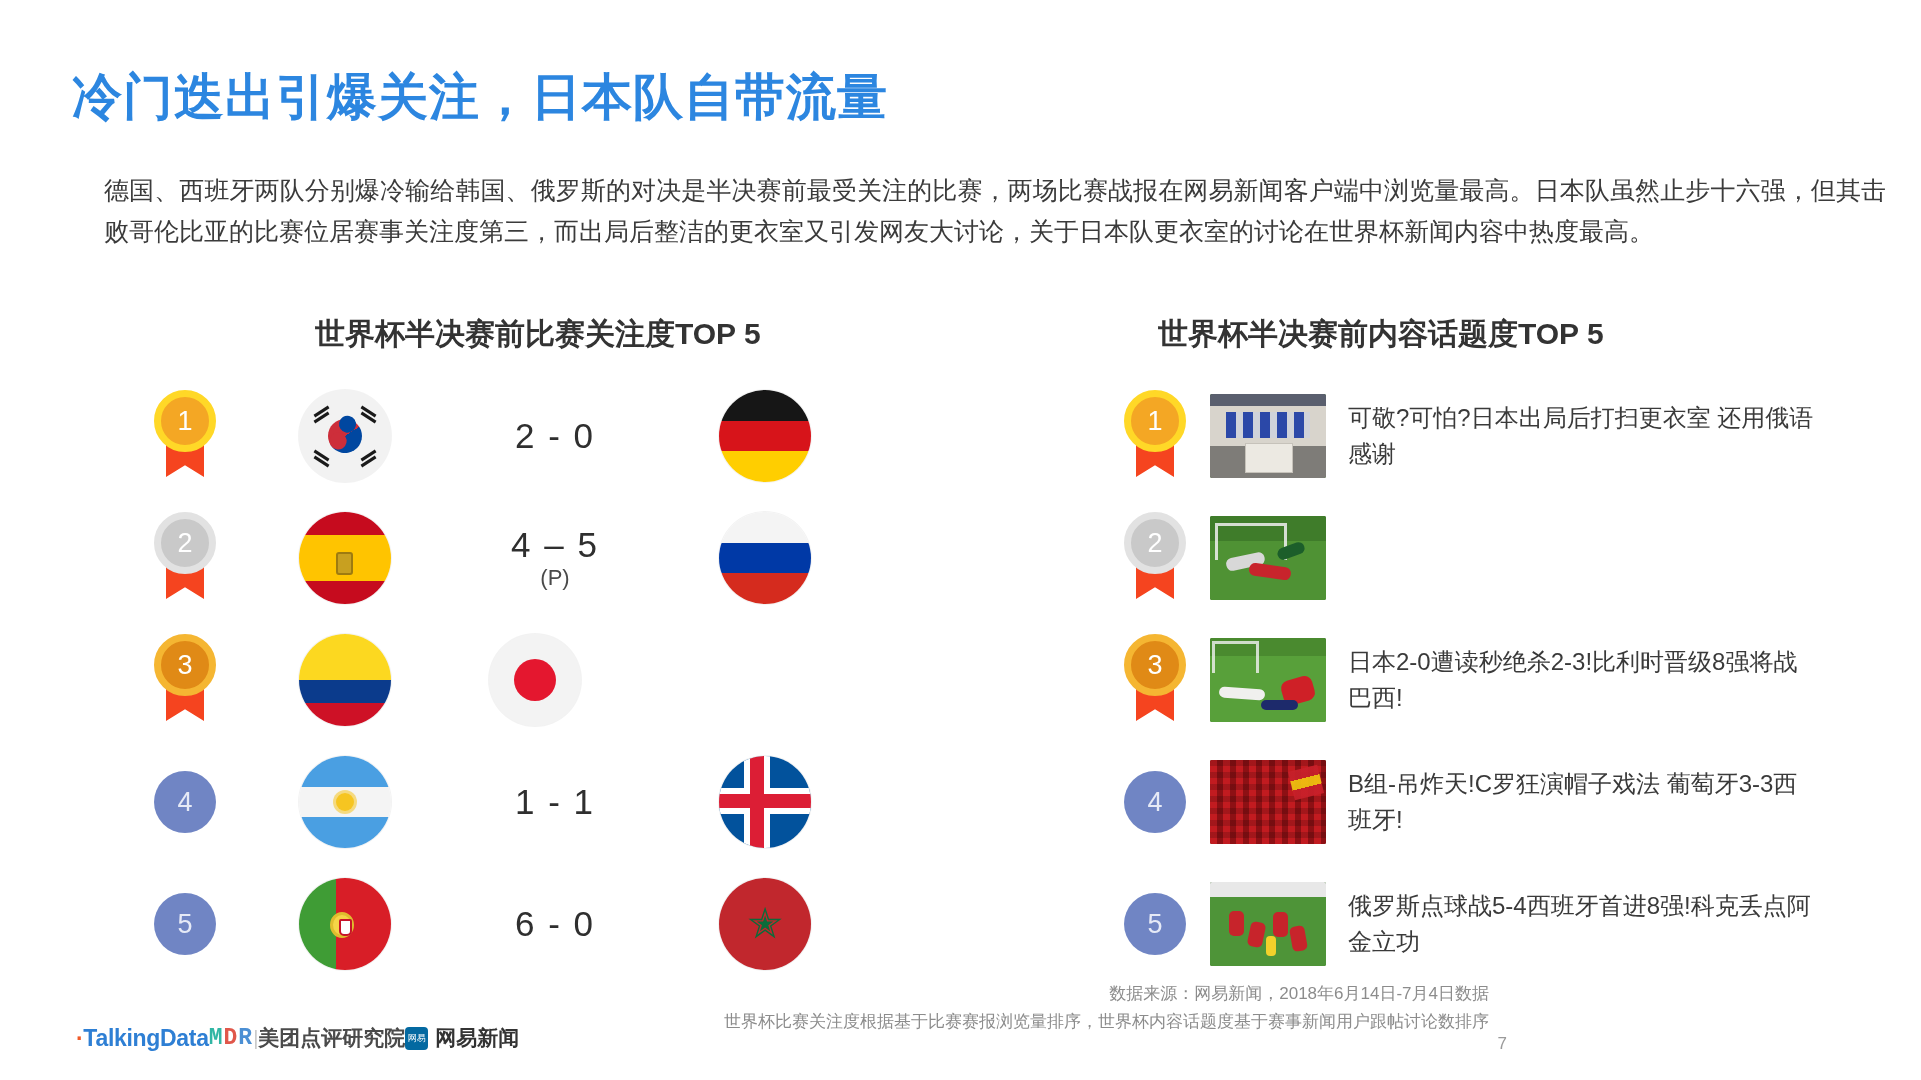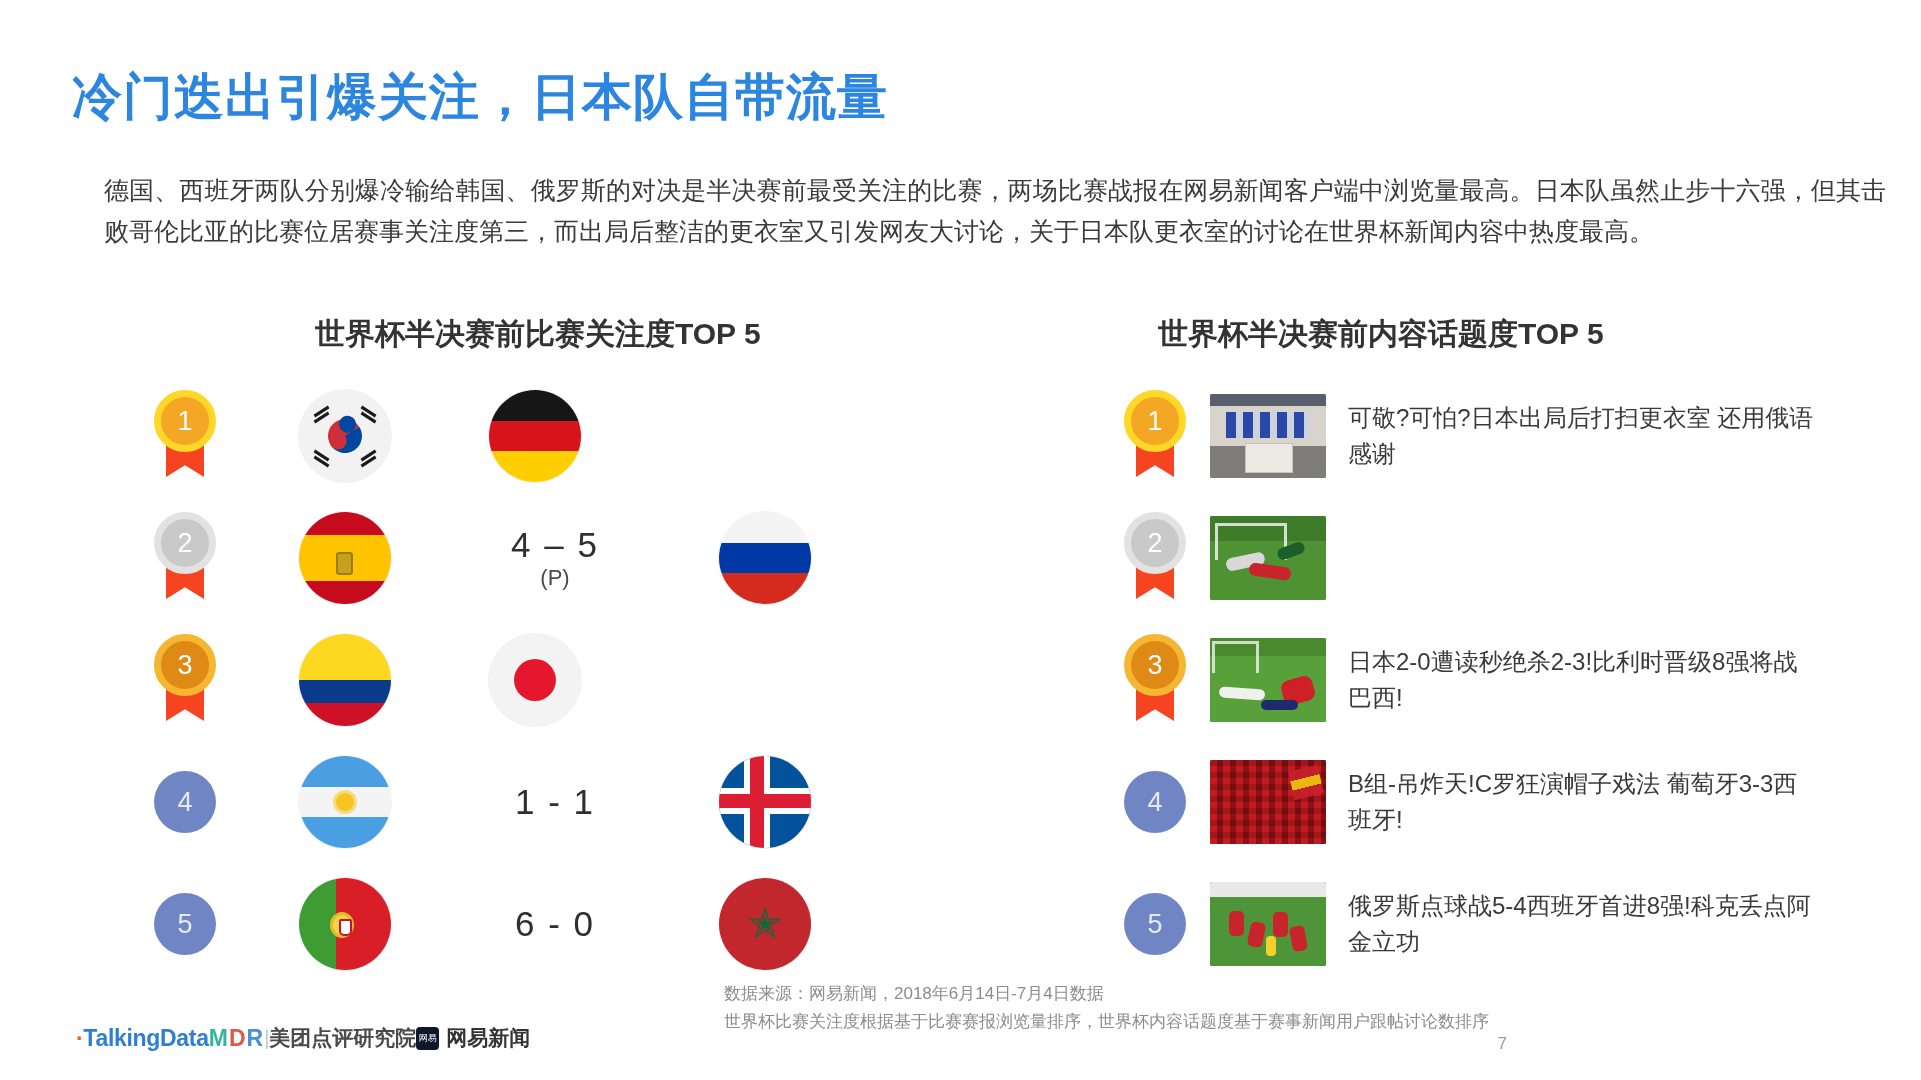"2 - 0" div.score-cell { html: none -> <div> <span>2 - 0</span> </div> }
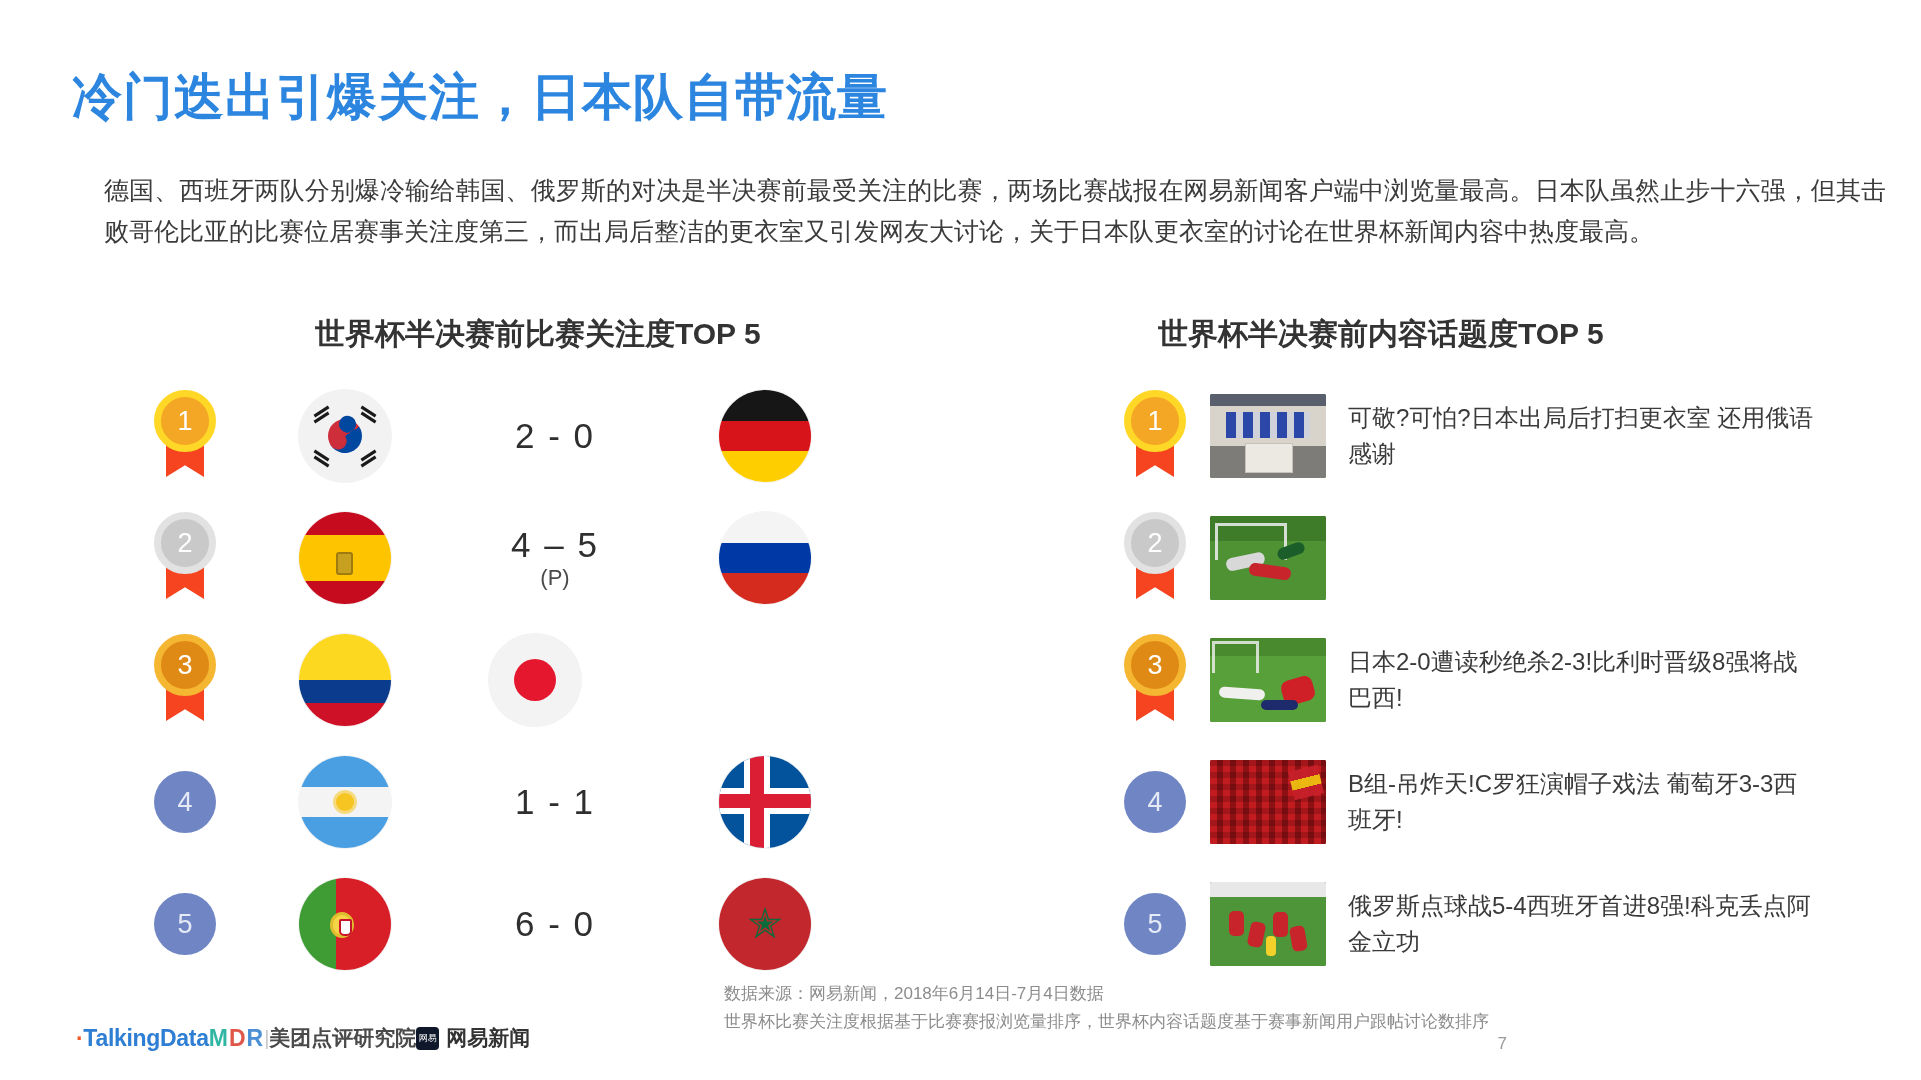"数据来源：网易新闻，2018年6月14日-7月4日数据" .source { text-align: none -> right }
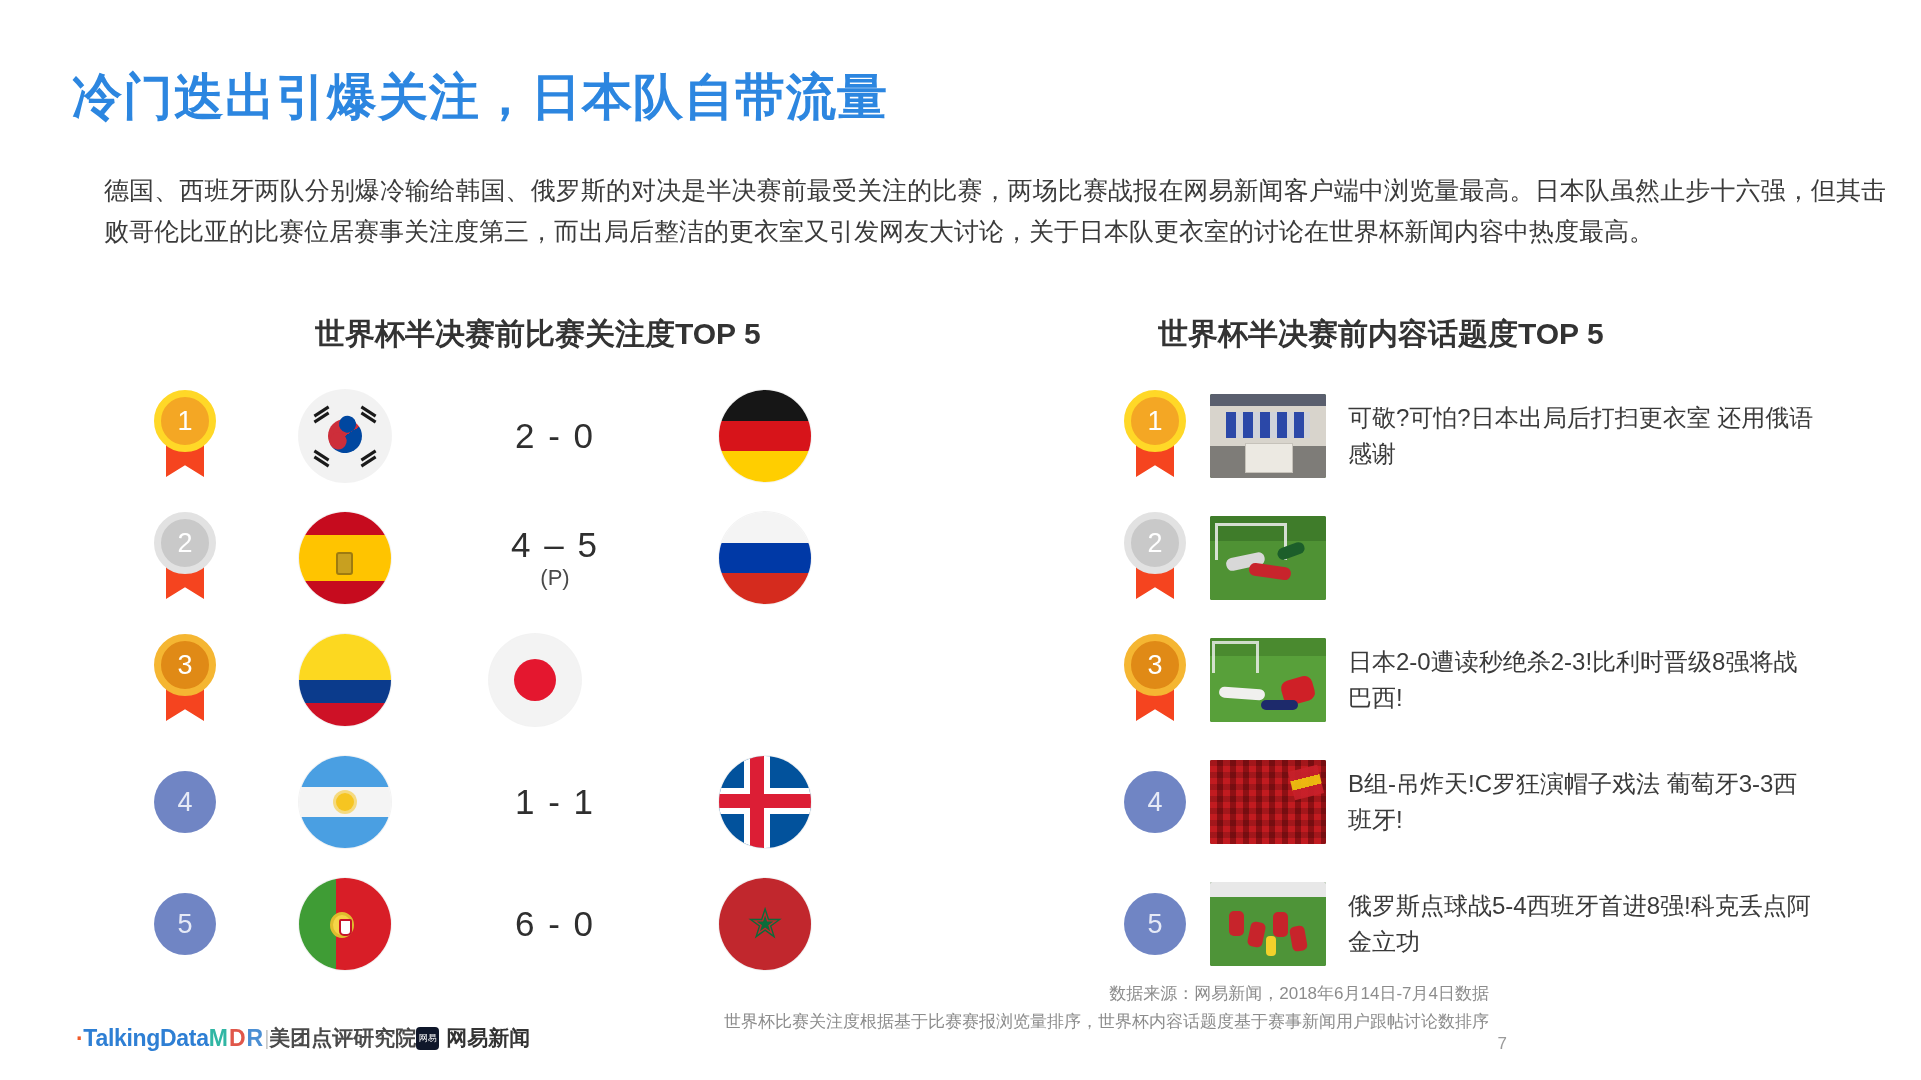"MDR" .logo-mdr { font-family: none -> Liberation Mono, monospace }
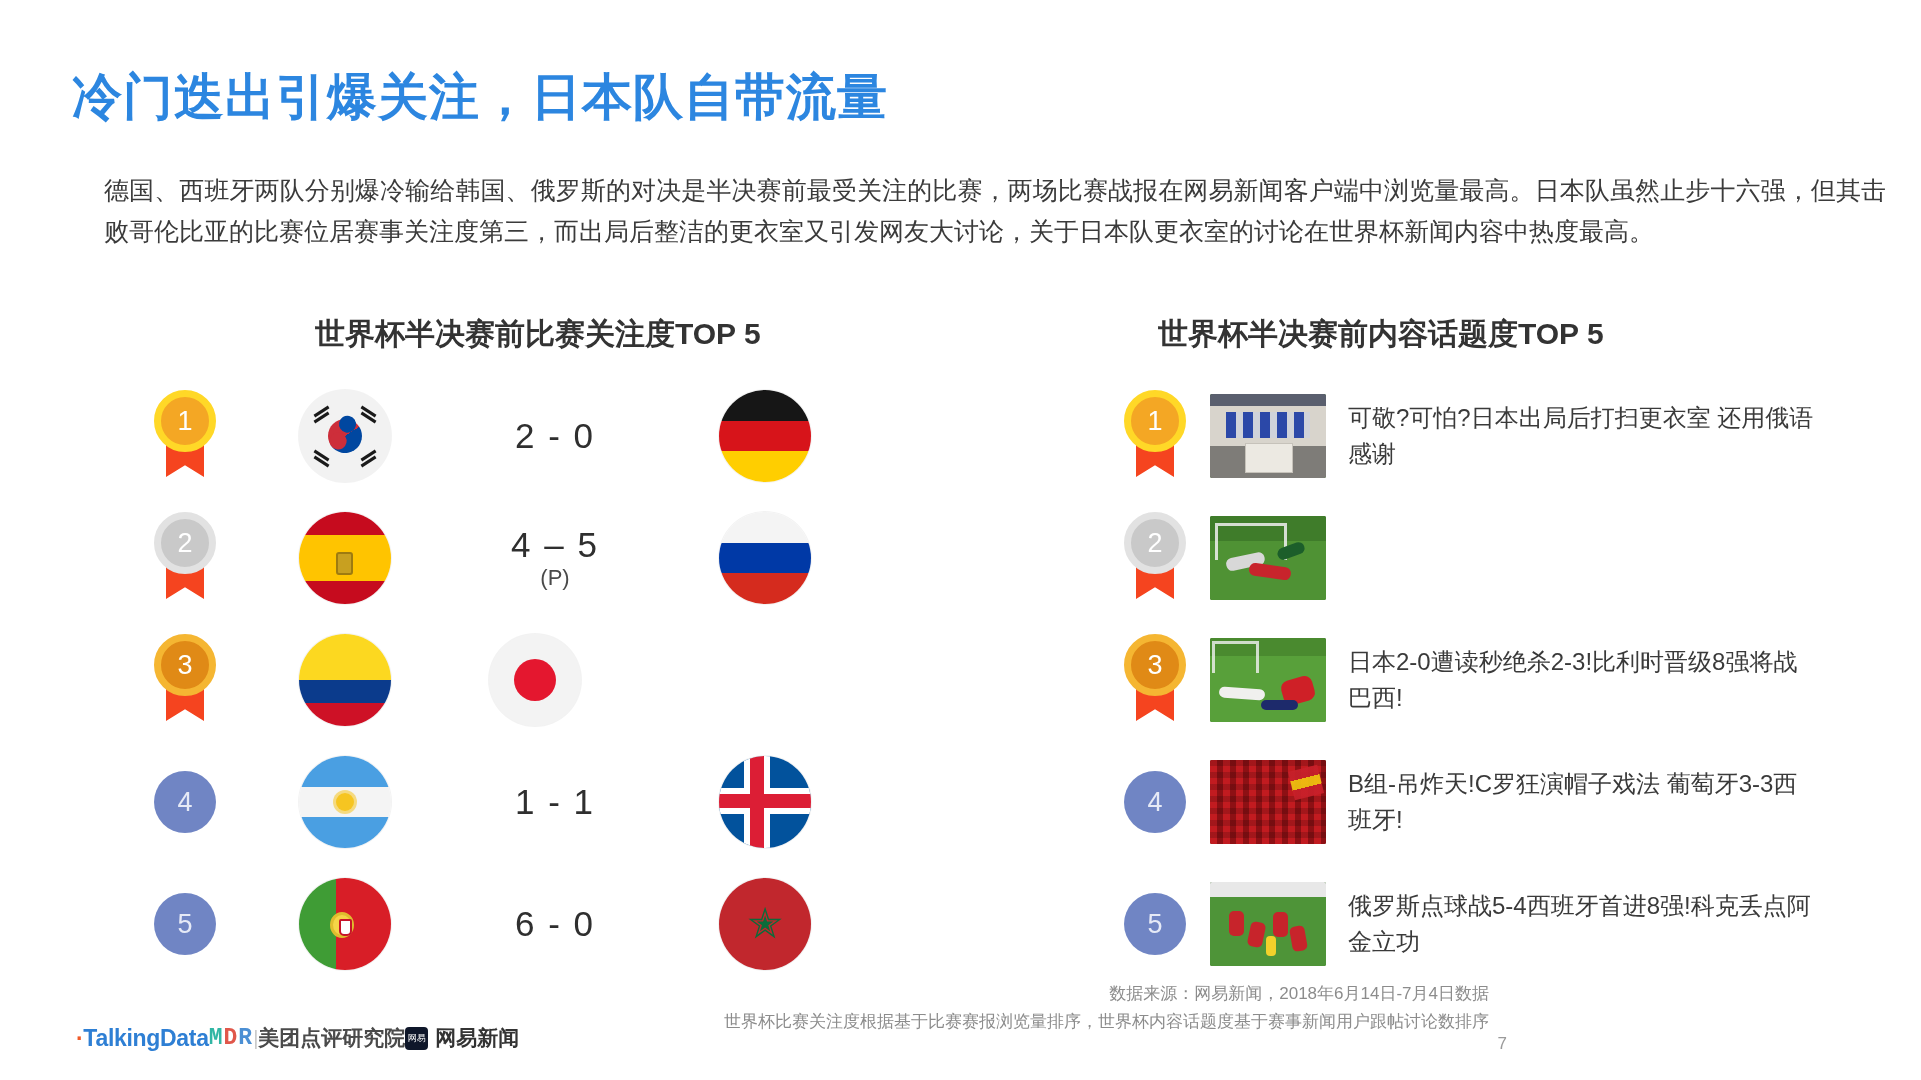"网易" .logo-163 .sq { background: #0f172a -> #0369a1 }
